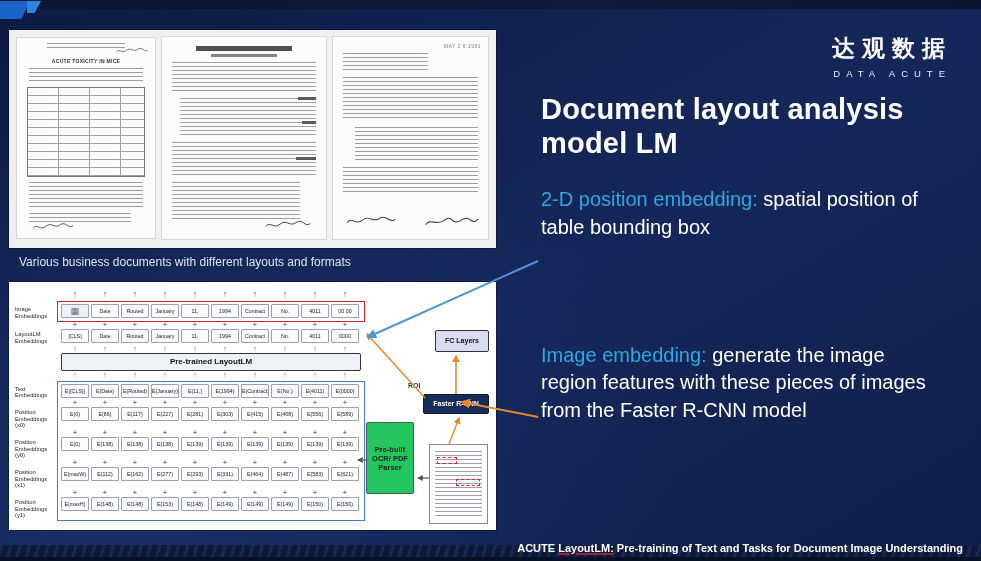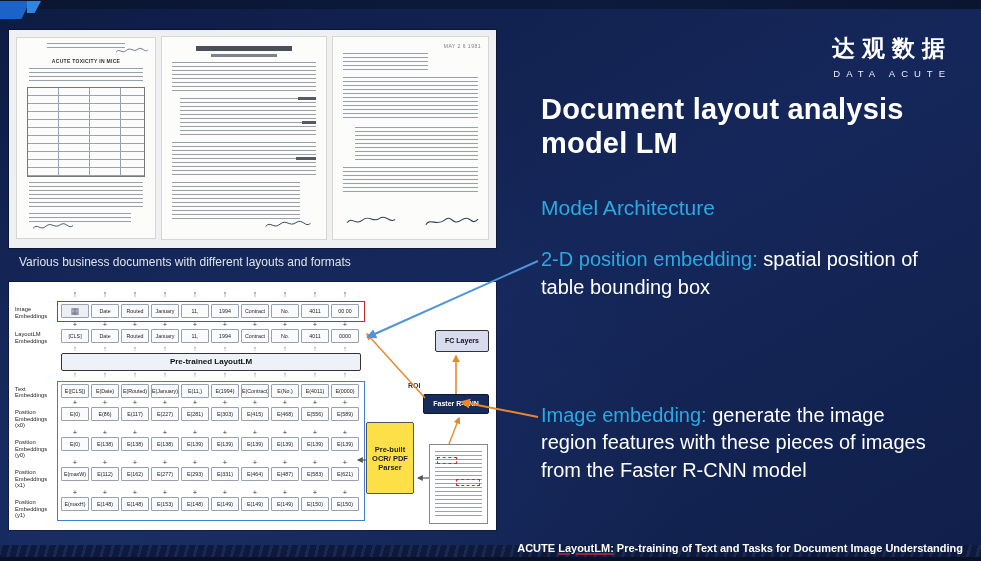"Model Architecture" h2.subtitle { html: <h2>Model Architecture</h2> -> none }
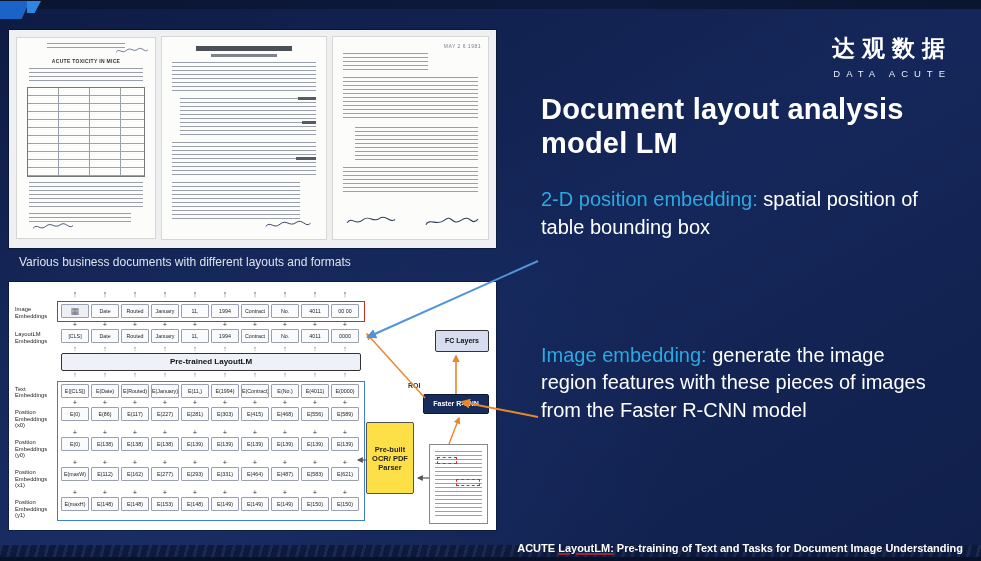"Pre-built OCR/ PDF Parser" .ocr { background: #fde047 -> #22c55e }
